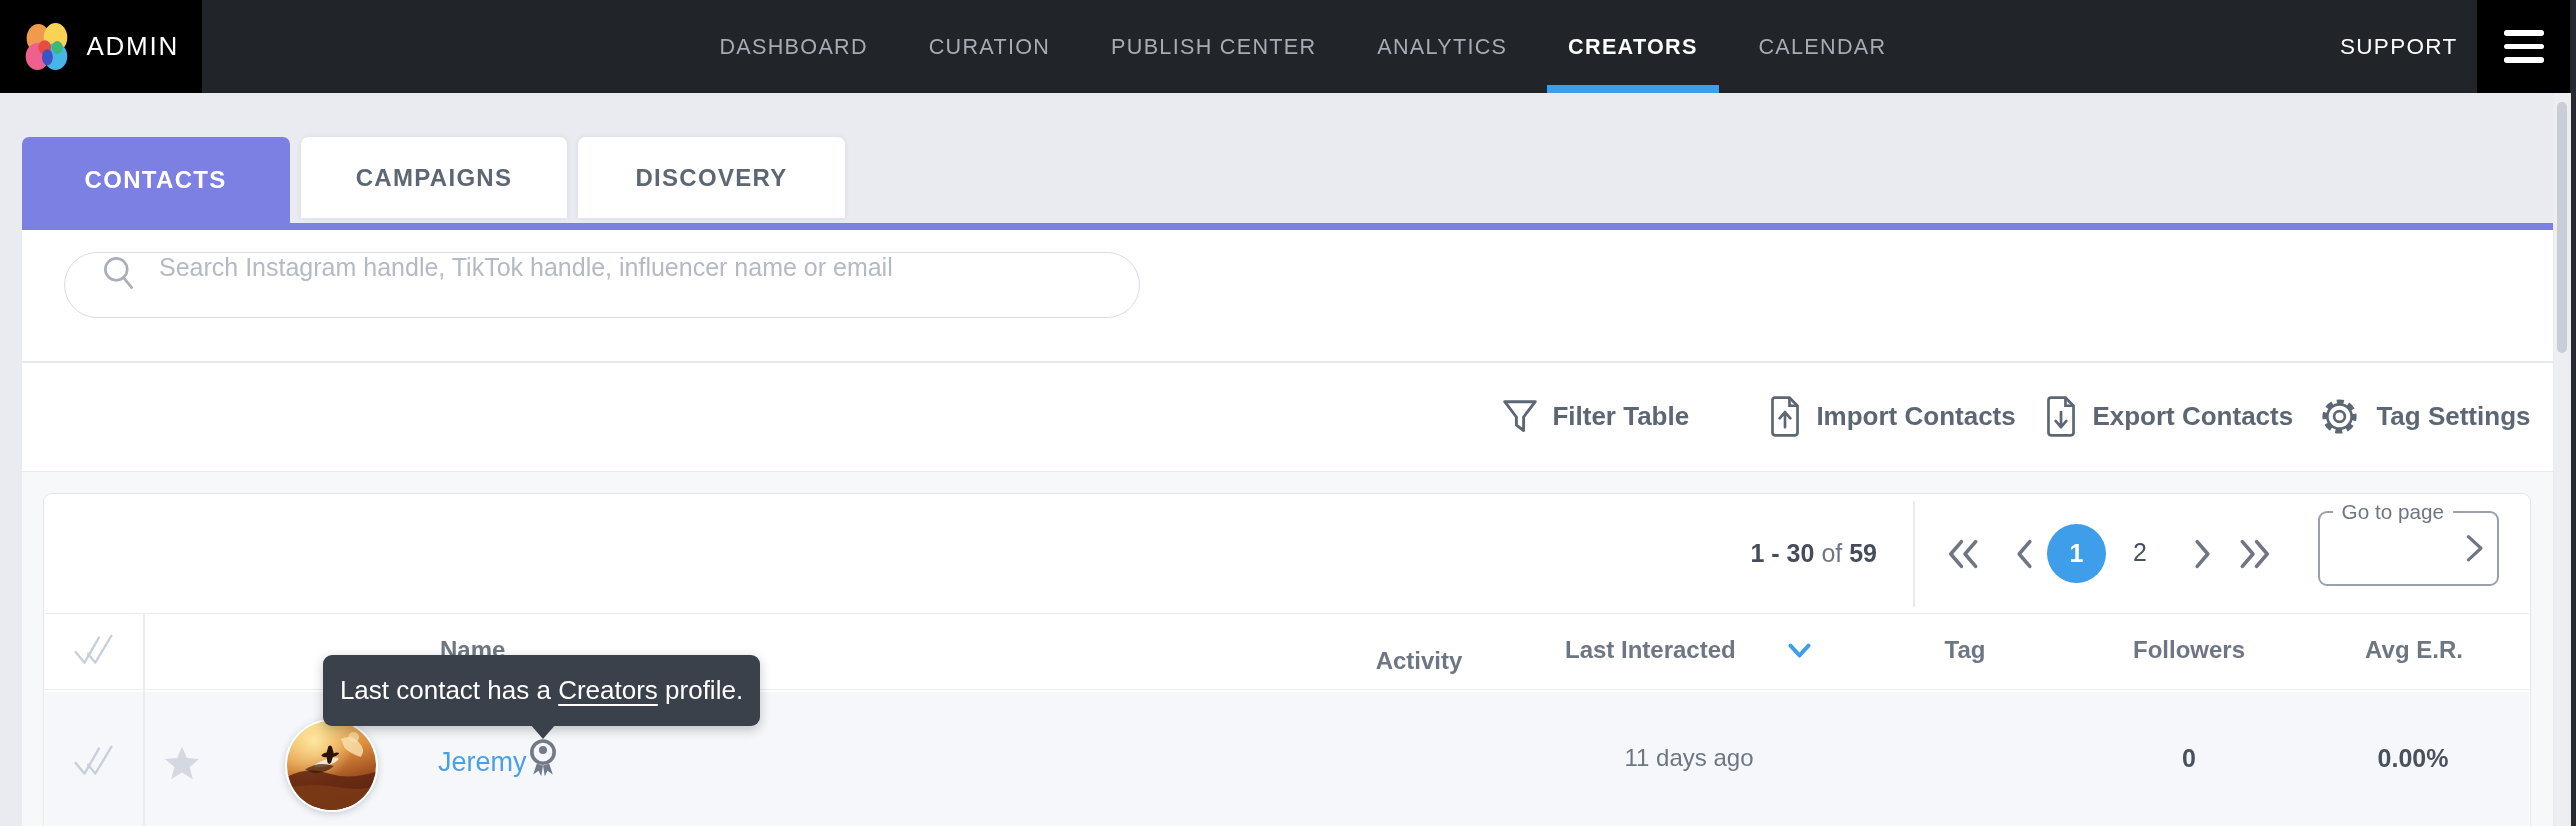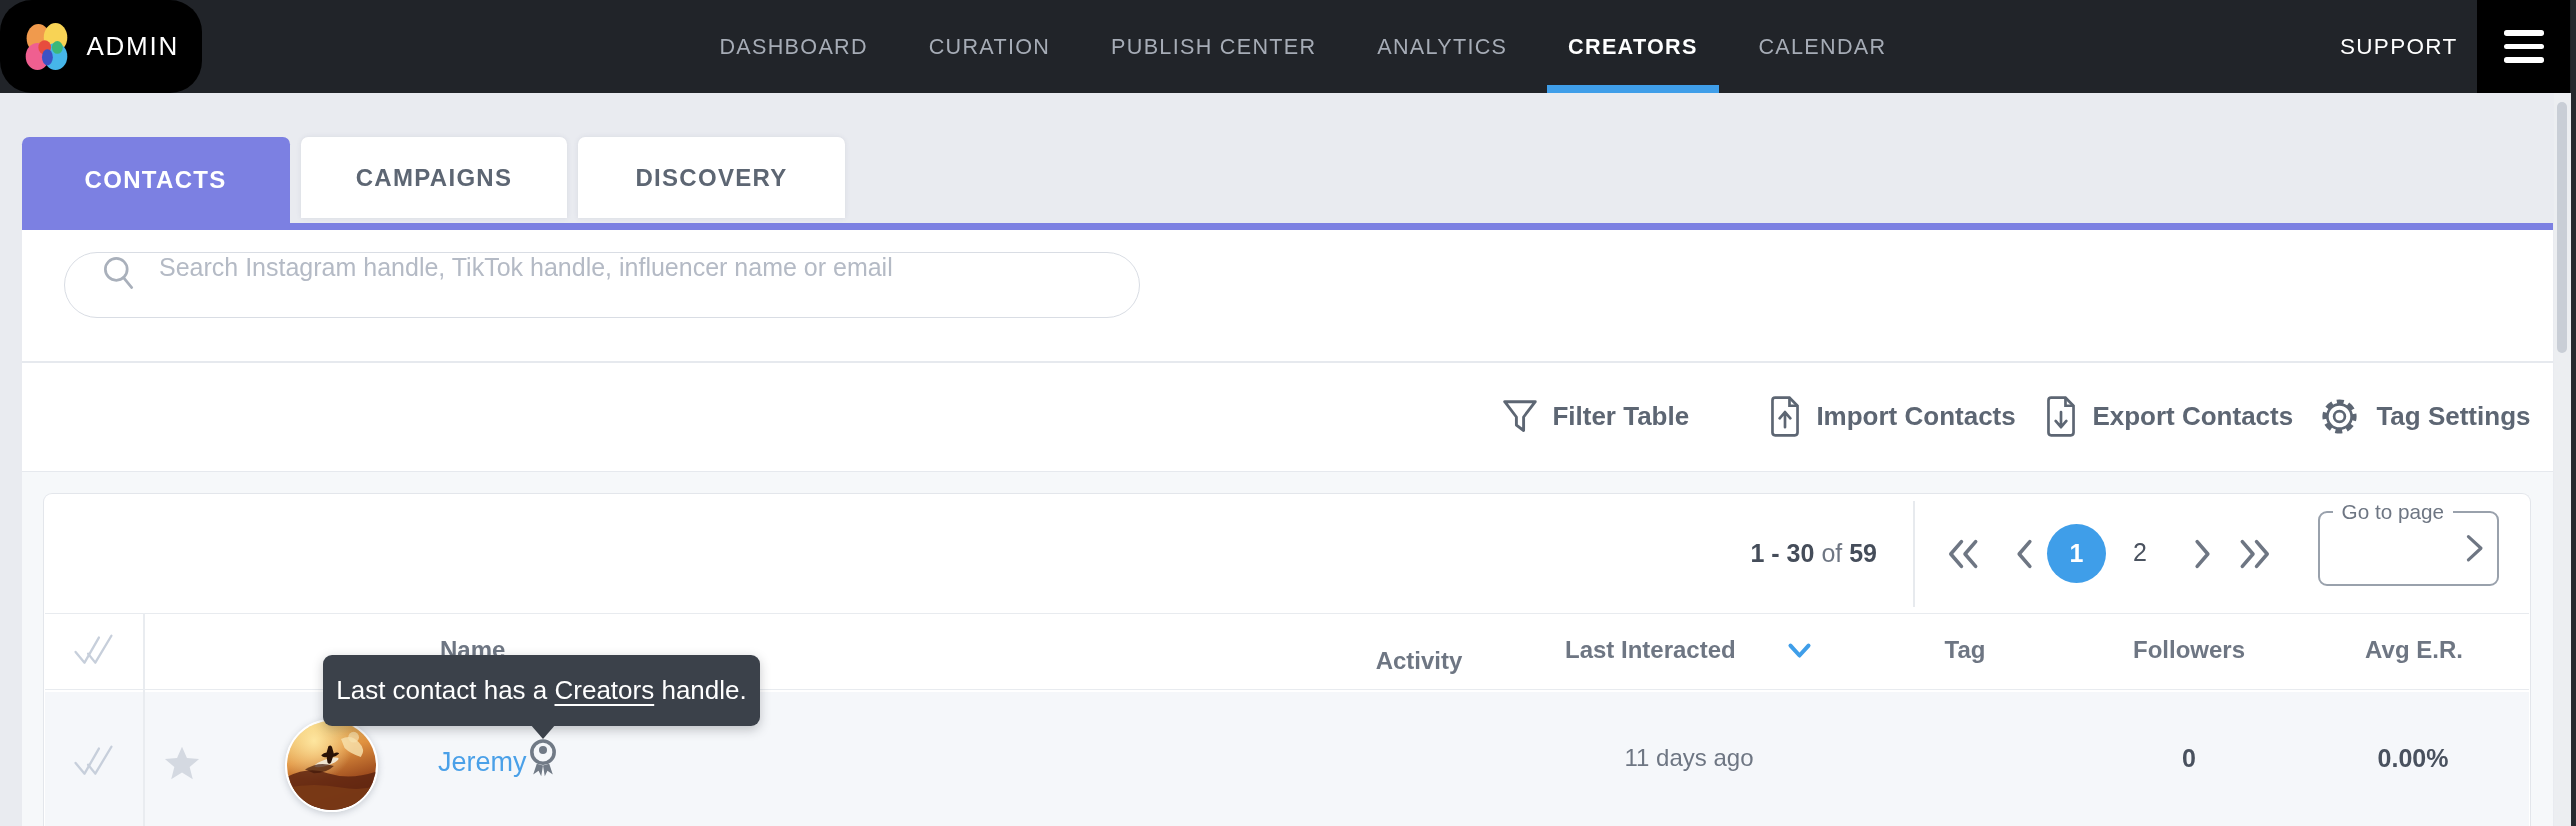"ADMIN" .brandbox { border-radius: 32px -> none }
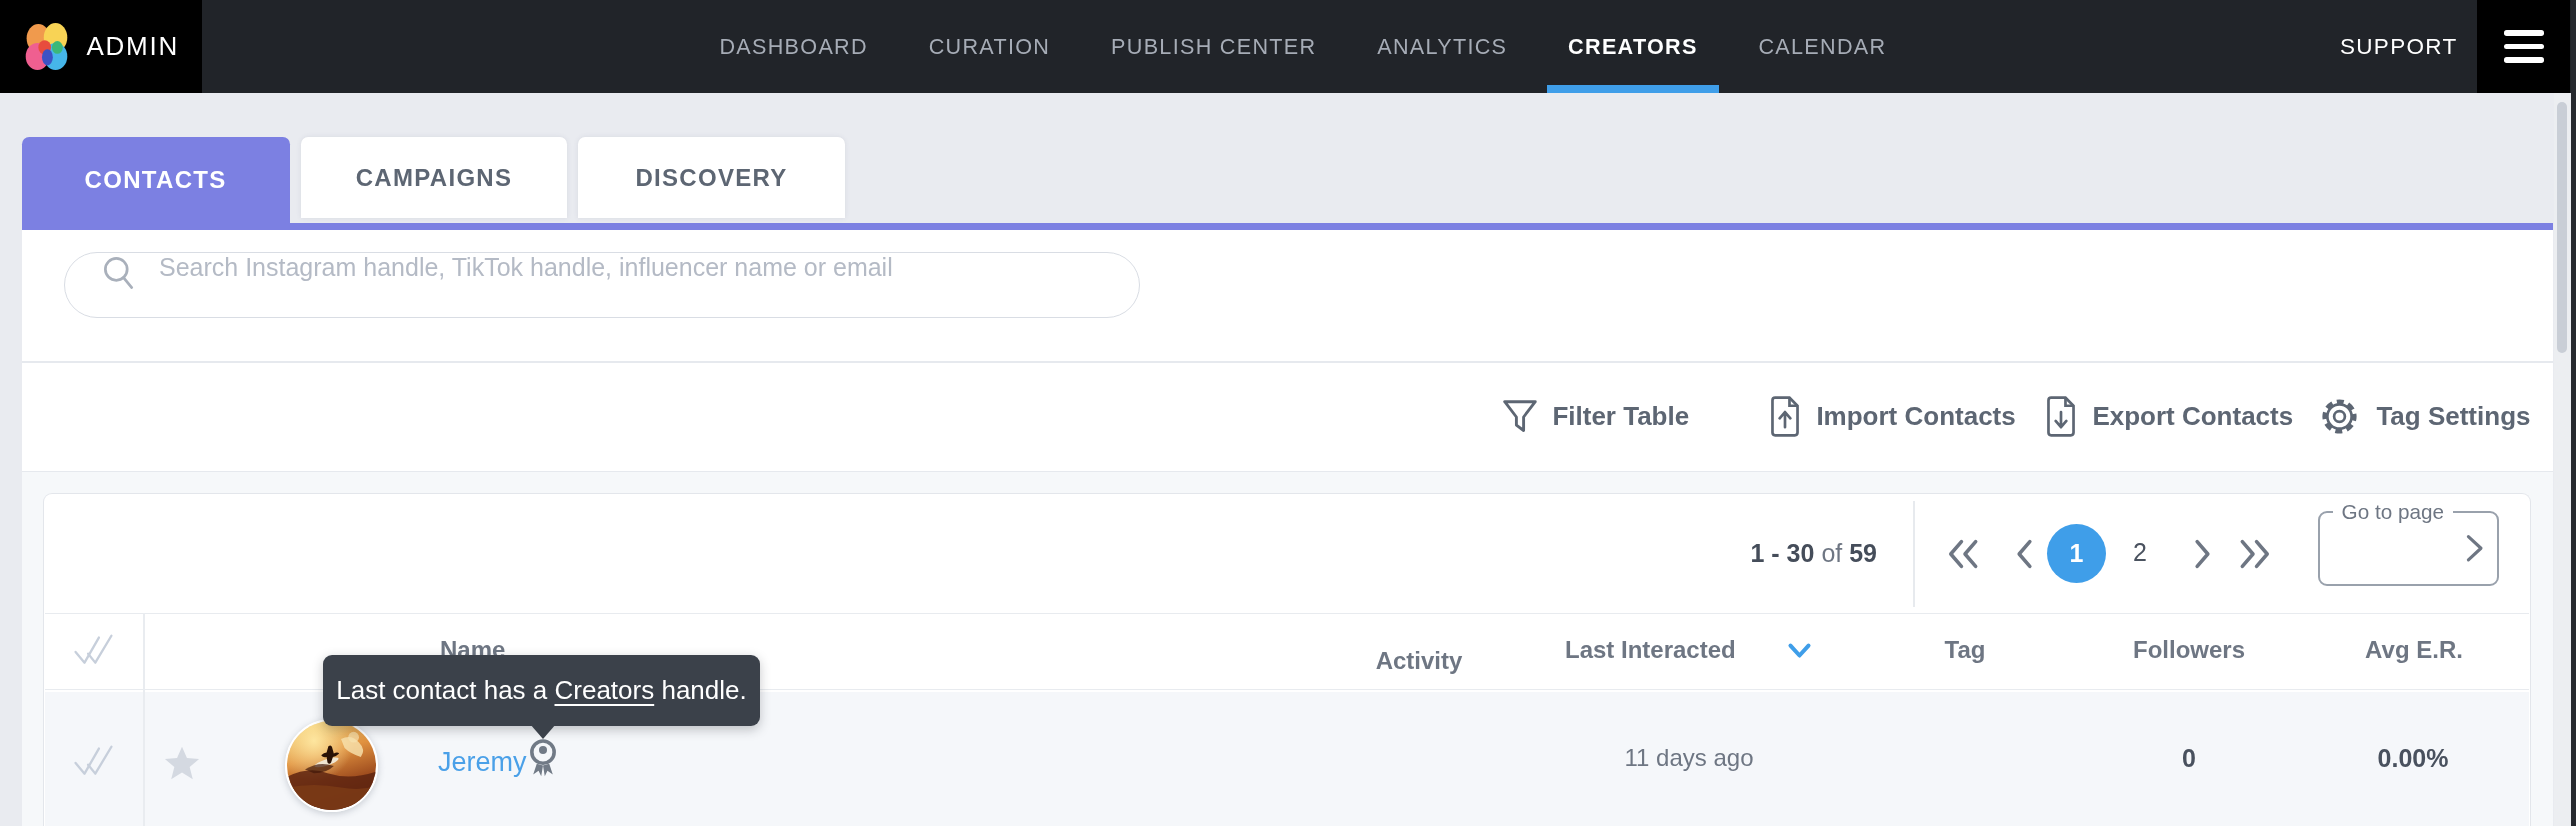"handle." span { text: handle -> profile }
